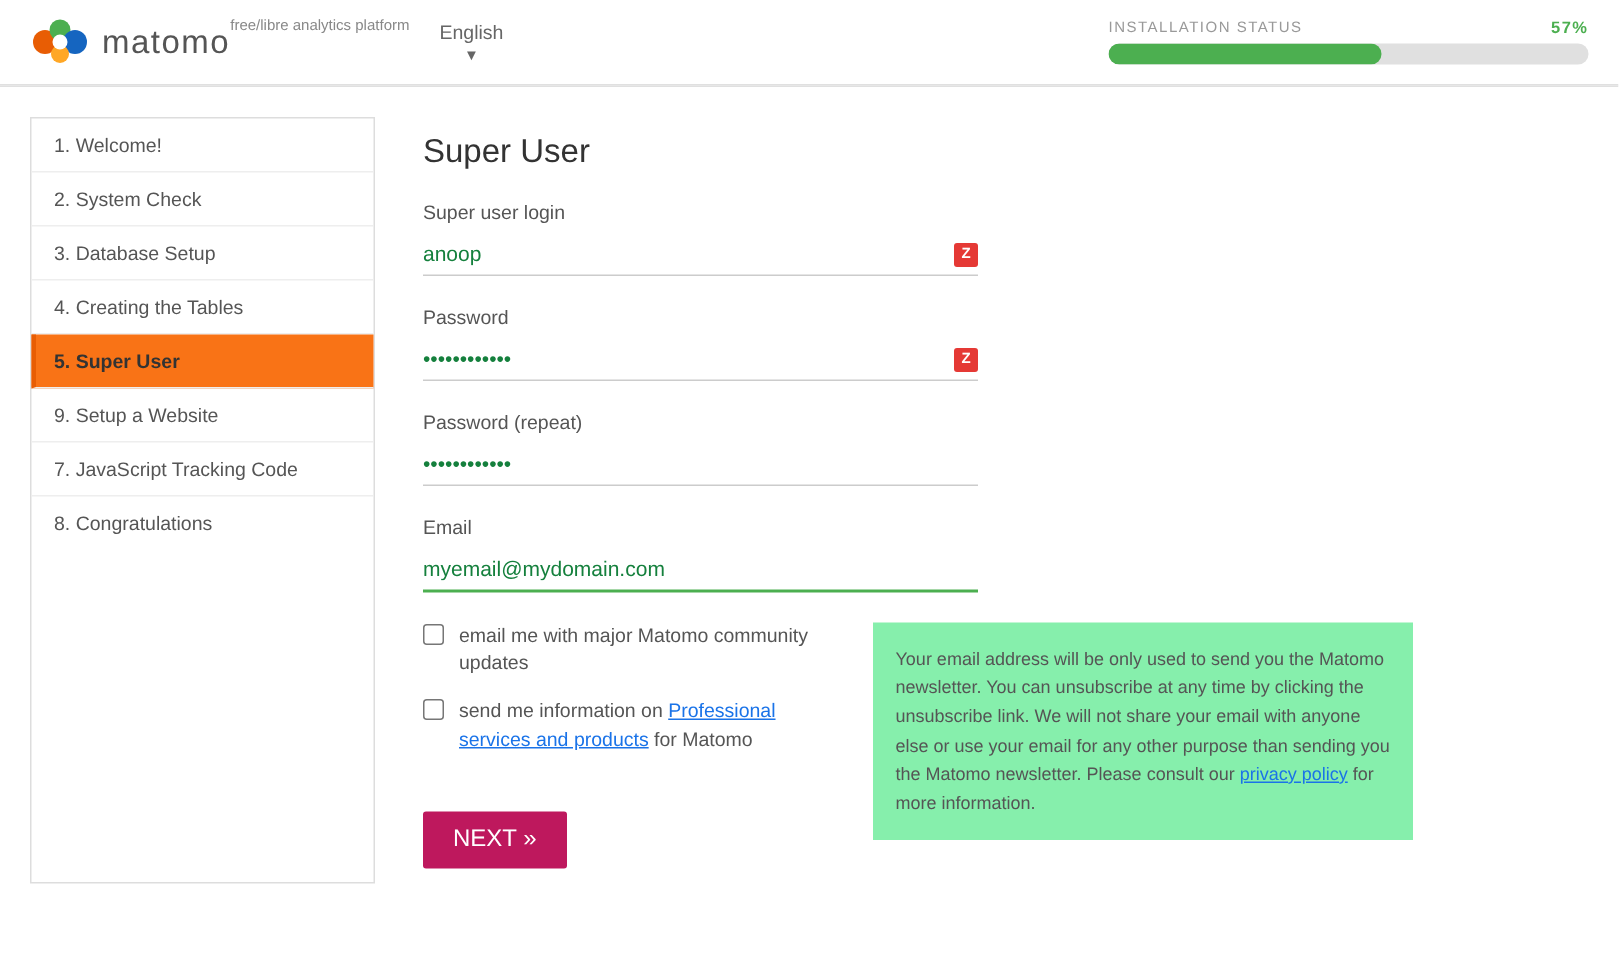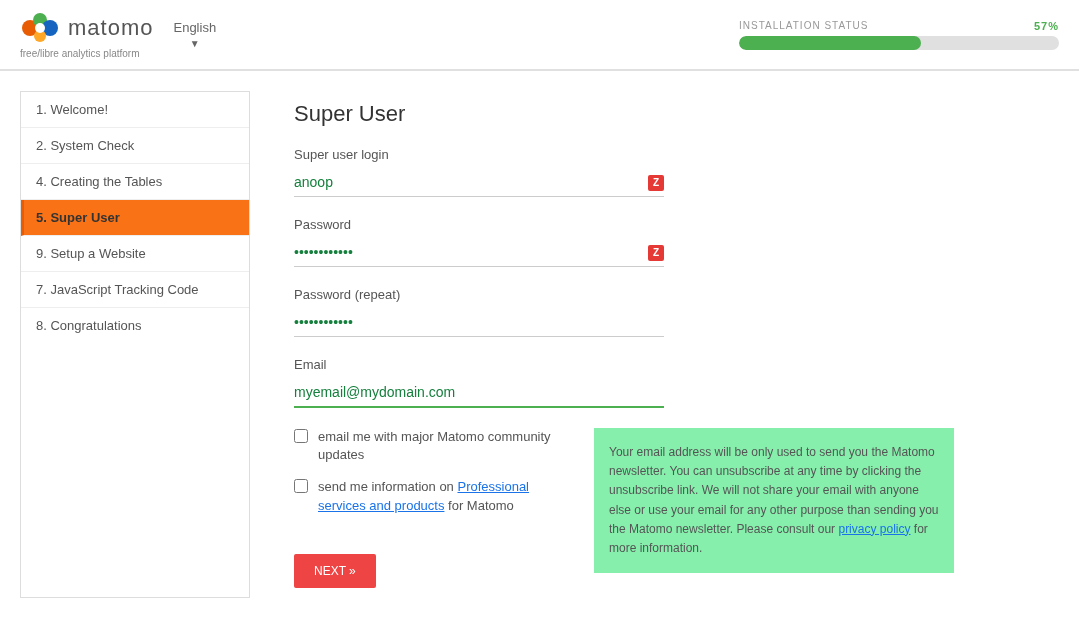"matomo" .logo-area { flex-direction: column -> none }
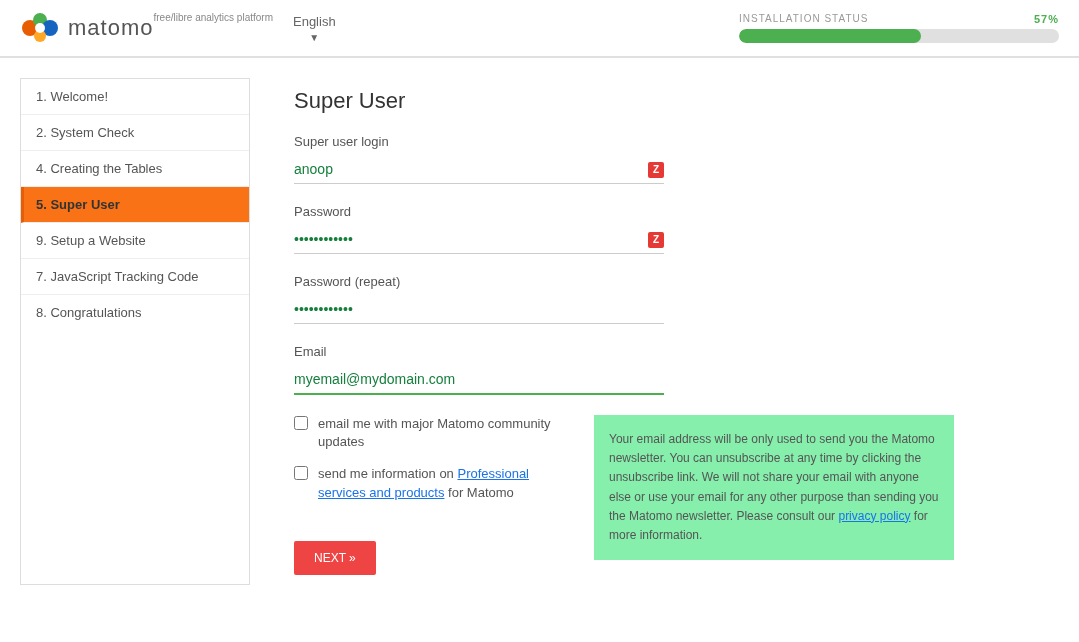"1. Welcome!" .main-layout { gap: 24px -> 12px }
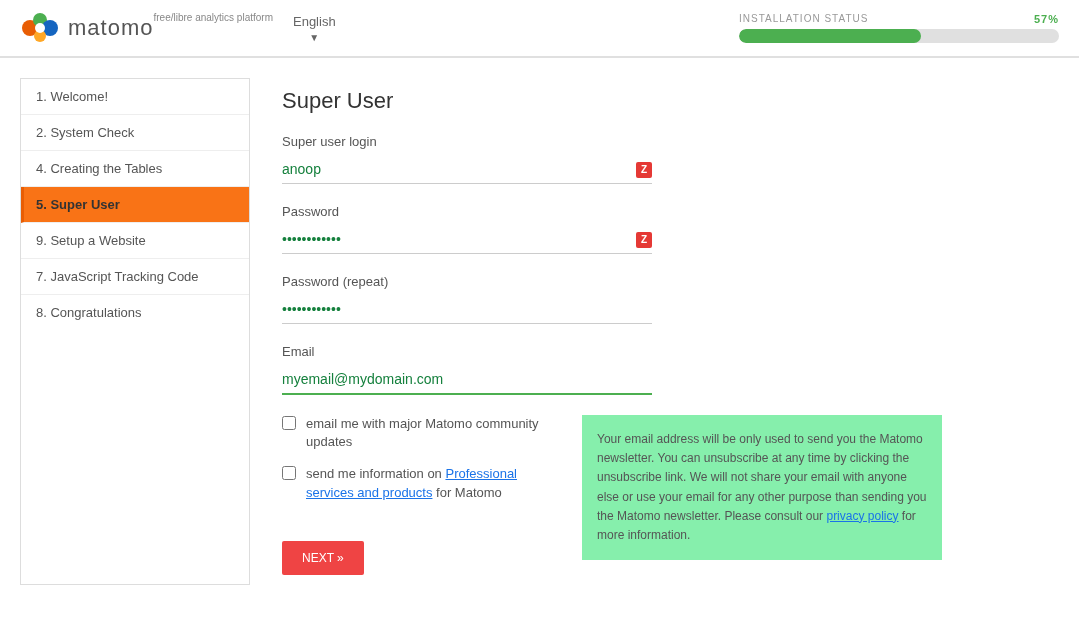"3. Database Setup" div.sidebar-item { html: none -> <div> <span>3. Database Setup</span> </div> }
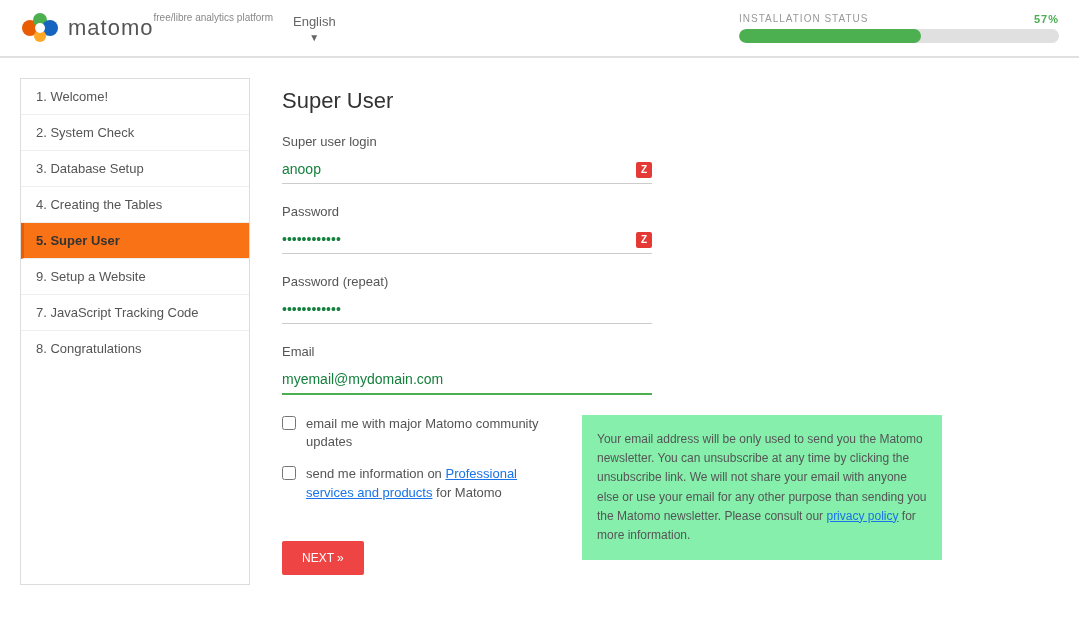"NEXT »" .next-btn { background: #ef4444 -> #be185d; font-size: 12px -> 16px }
